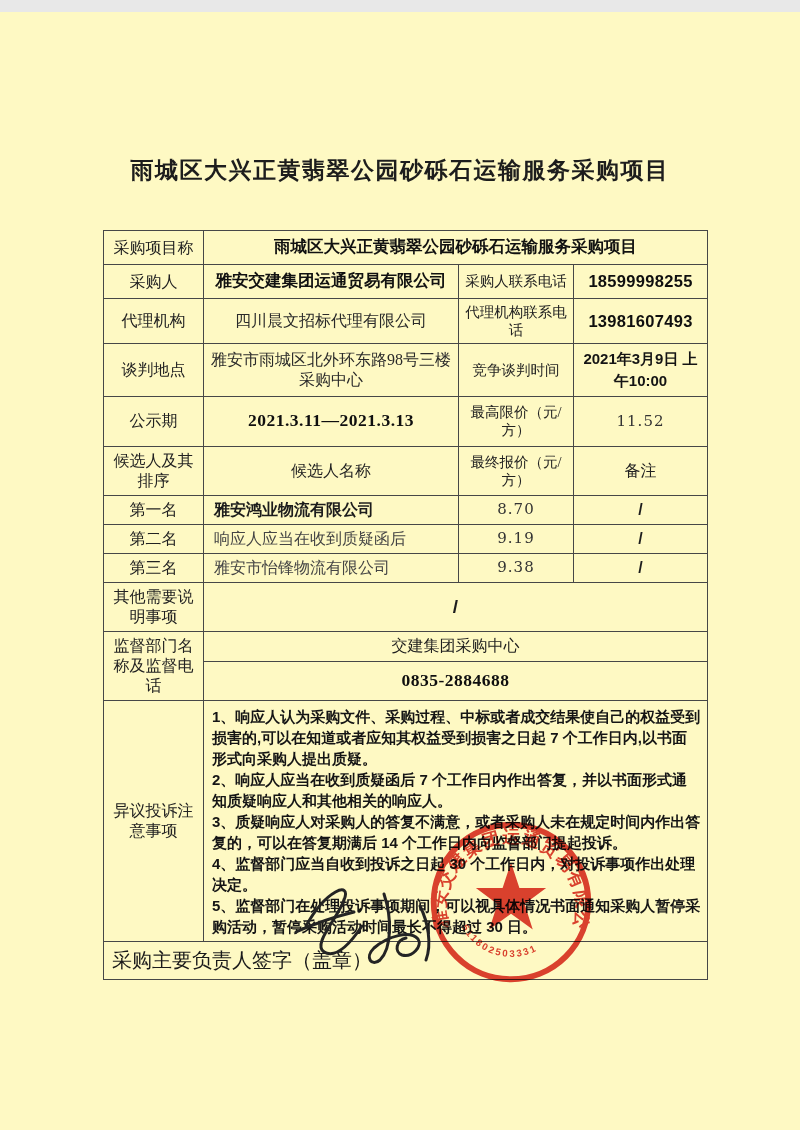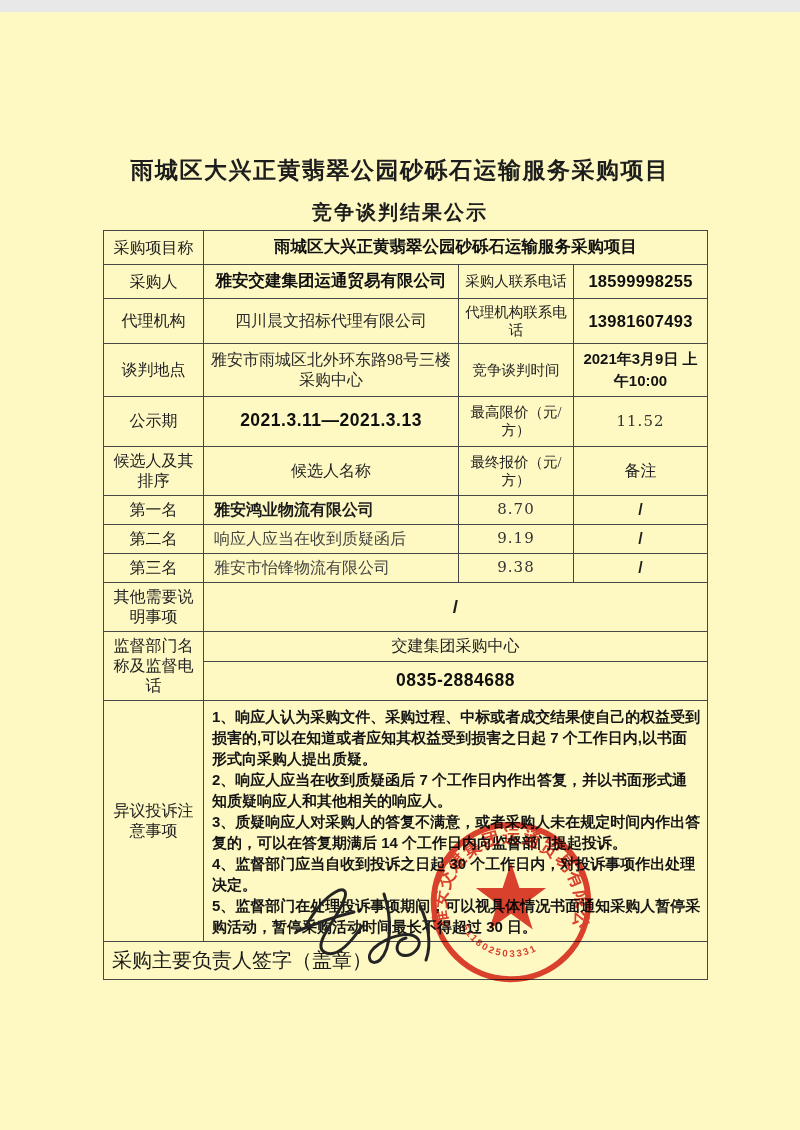"竞争谈判结果公示" div.doc-subtitle { html: <div>竞争谈判结果公示</div> -> none }
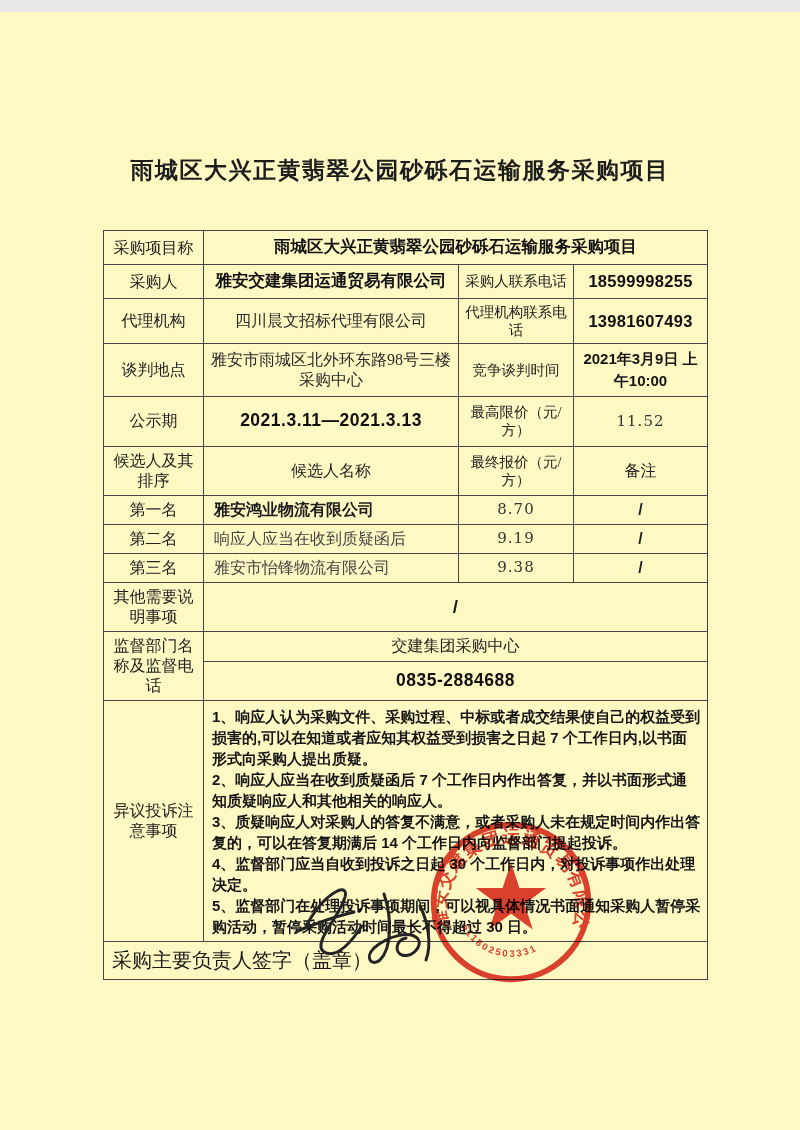"2021.3.11—2021.3.13" .num-lg { font-family: none -> Liberation Serif, serif }
